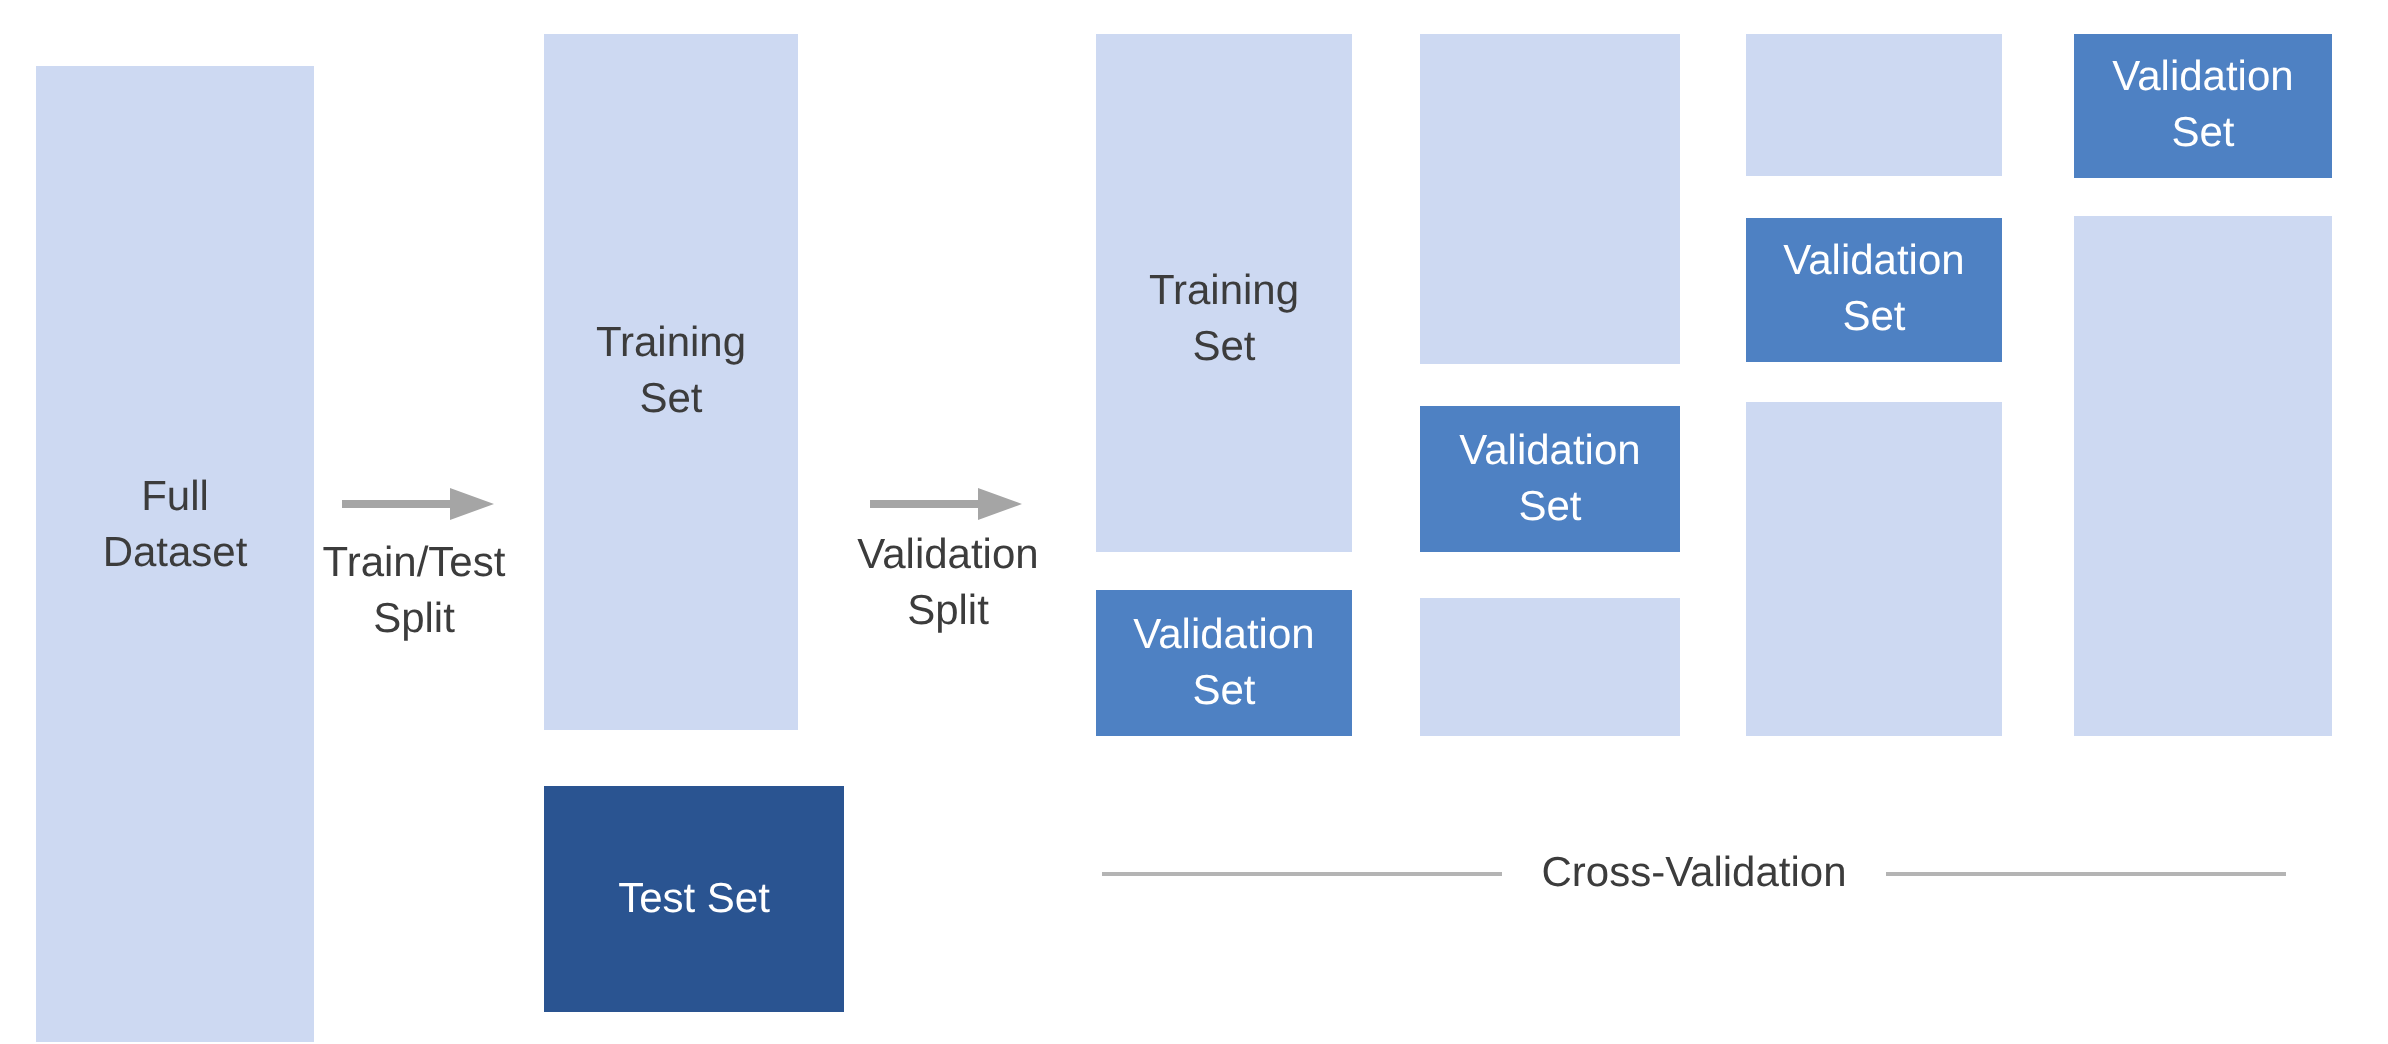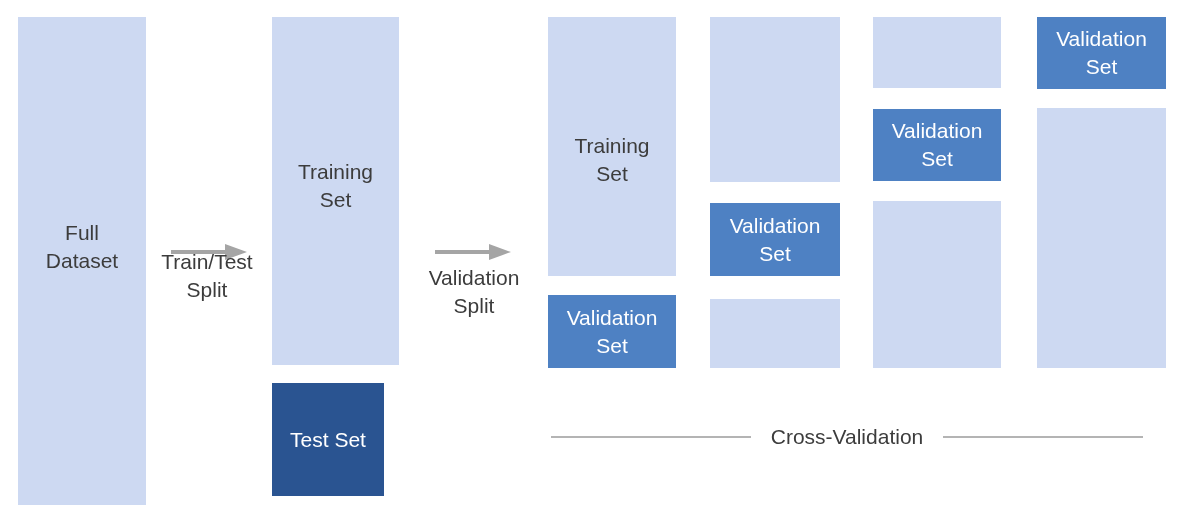"Full" div.box { top: 17px -> 33px; width: 128px -> 139px }
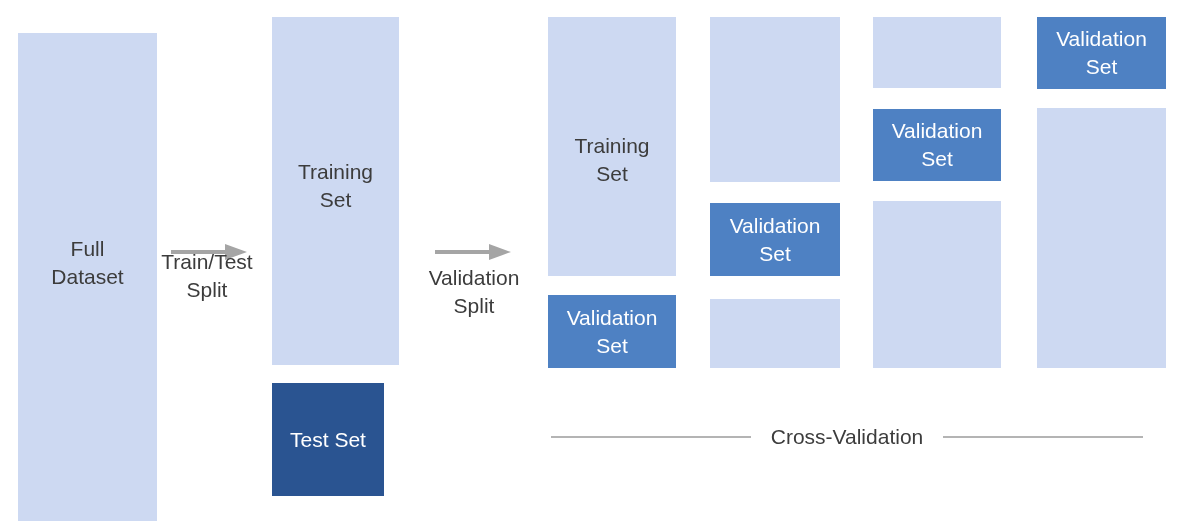"Train/Test" div.arrow-label { top: 248px -> 268px }
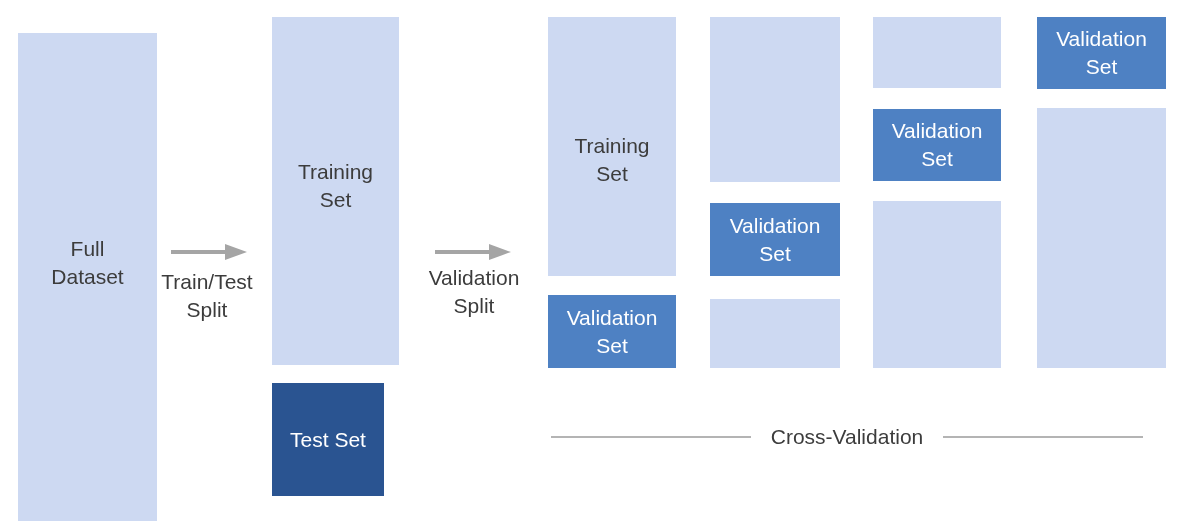"Test Set" div.box { top: 383px -> 393px; width: 112px -> 150px }
